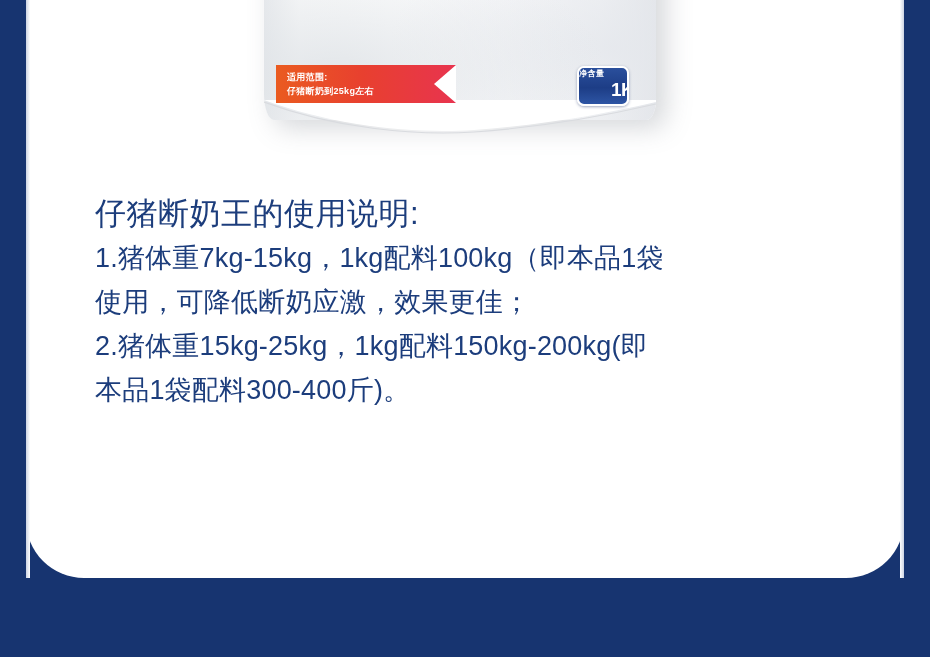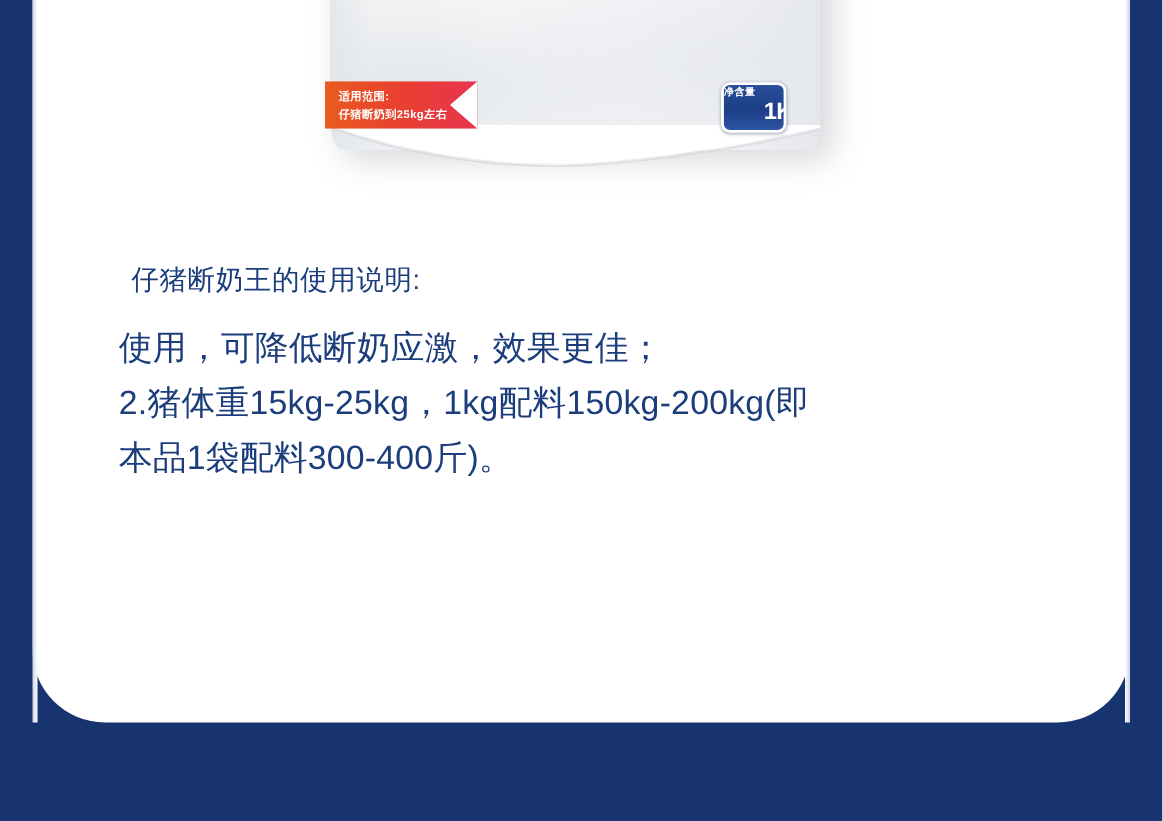"适用范围:" .ribbon { left: 260px -> 276px; padding-left: none -> 10px; width: 122px -> 170px }
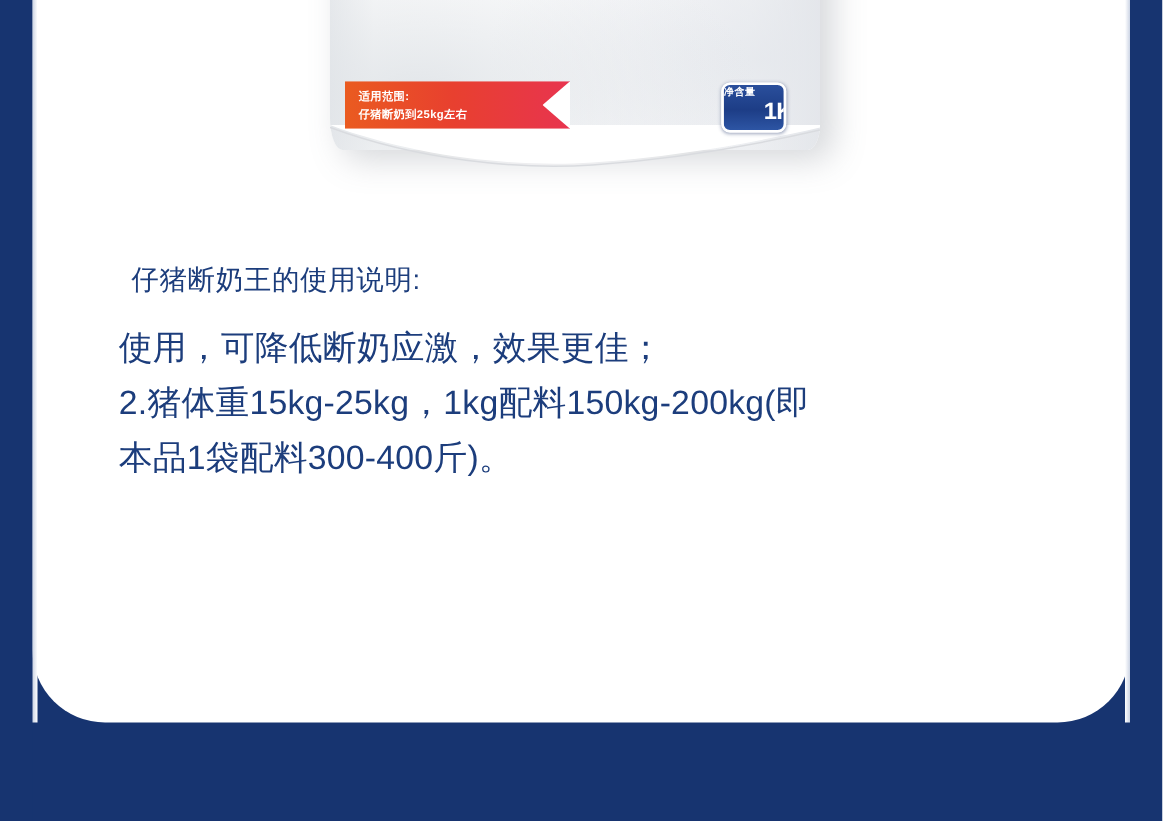"仔猪断奶王的使用说明:" .instr-title { font-size: 22px -> 31px; margin: 10px -> 0 }
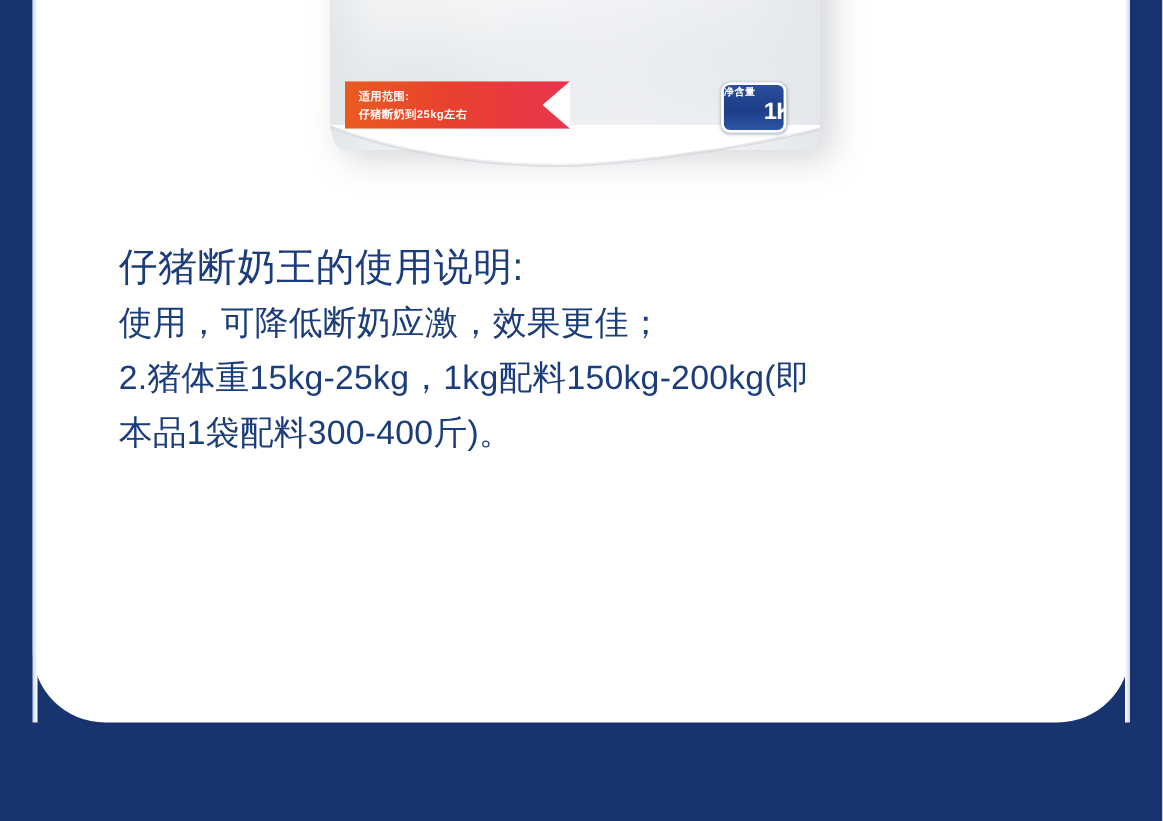"1.猪体重7kg-15kg，1kg配料100kg（即本品1袋" p.instr-line { html: none -> <p>1.猪体重7kg-15kg，1kg配料100kg（即本品1袋</p> }
